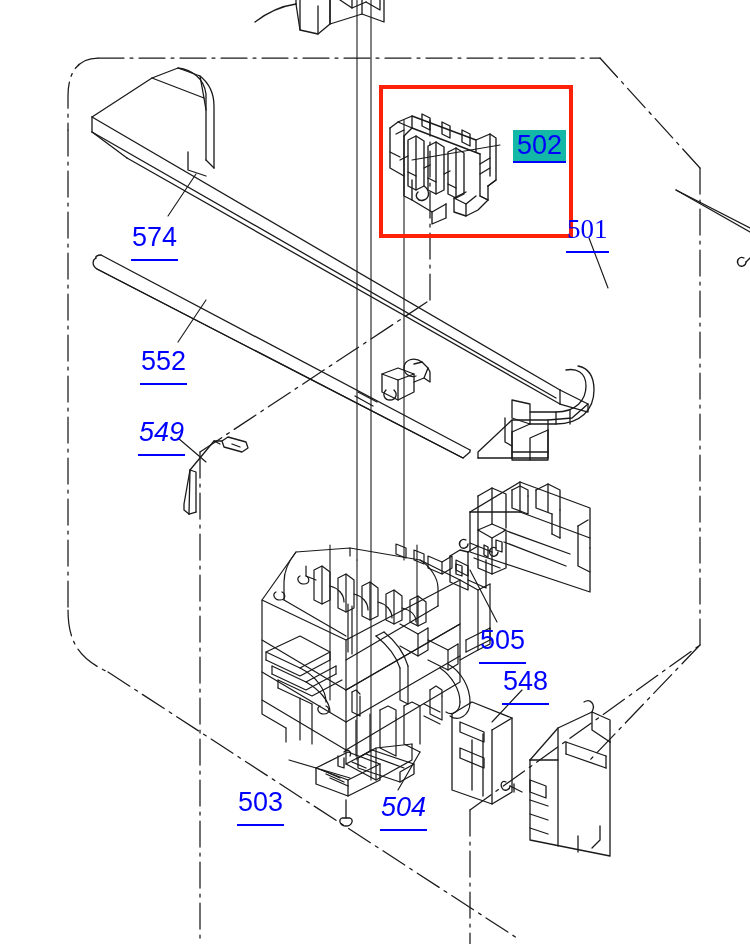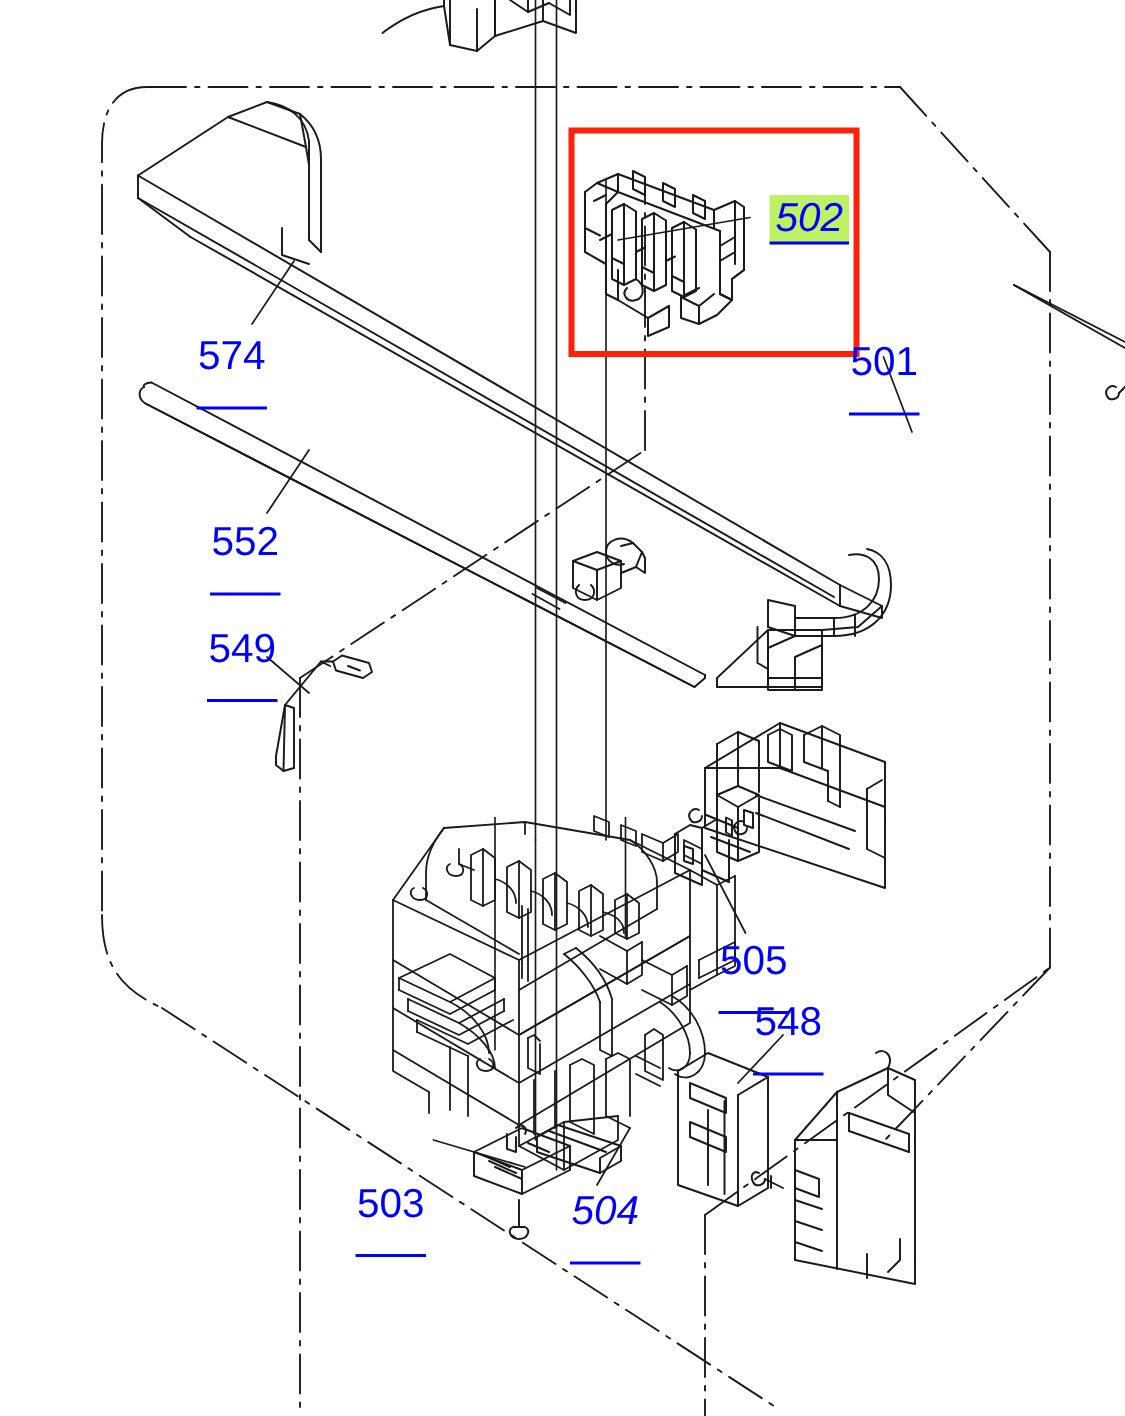"502" .callout.hl .txt { background: #bef264 -> #14b8a6; font-style: italic -> none }
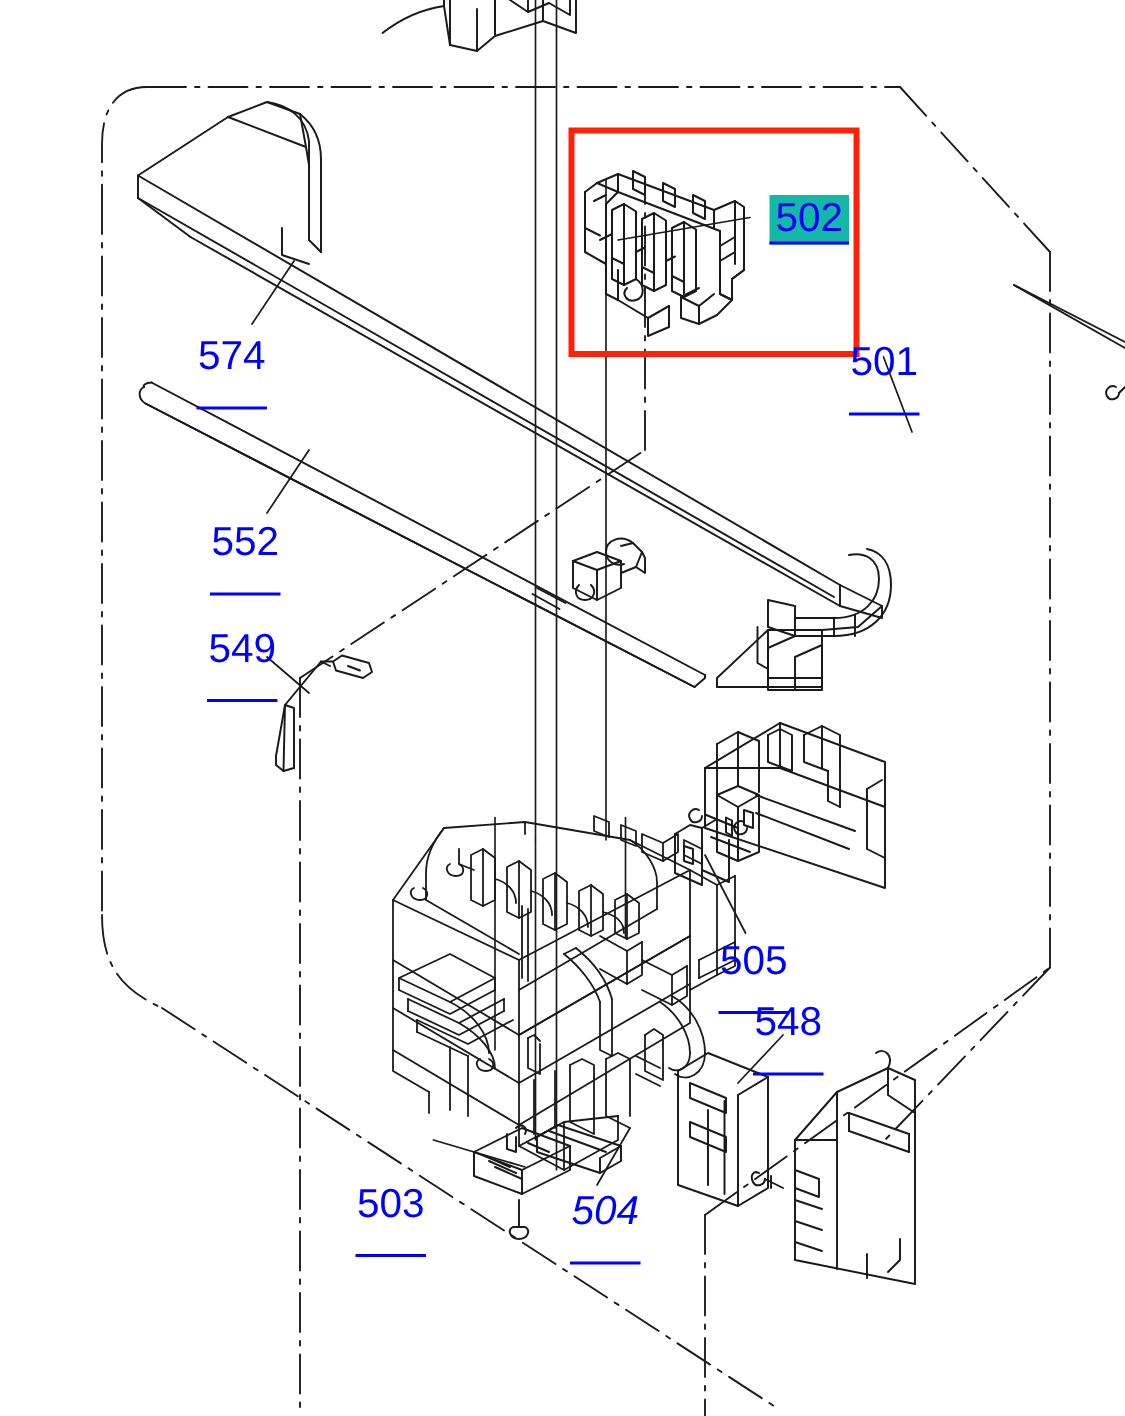"574" .callout .txt { padding: 0 1px 20px 1px -> 0 1px 8px 1px }
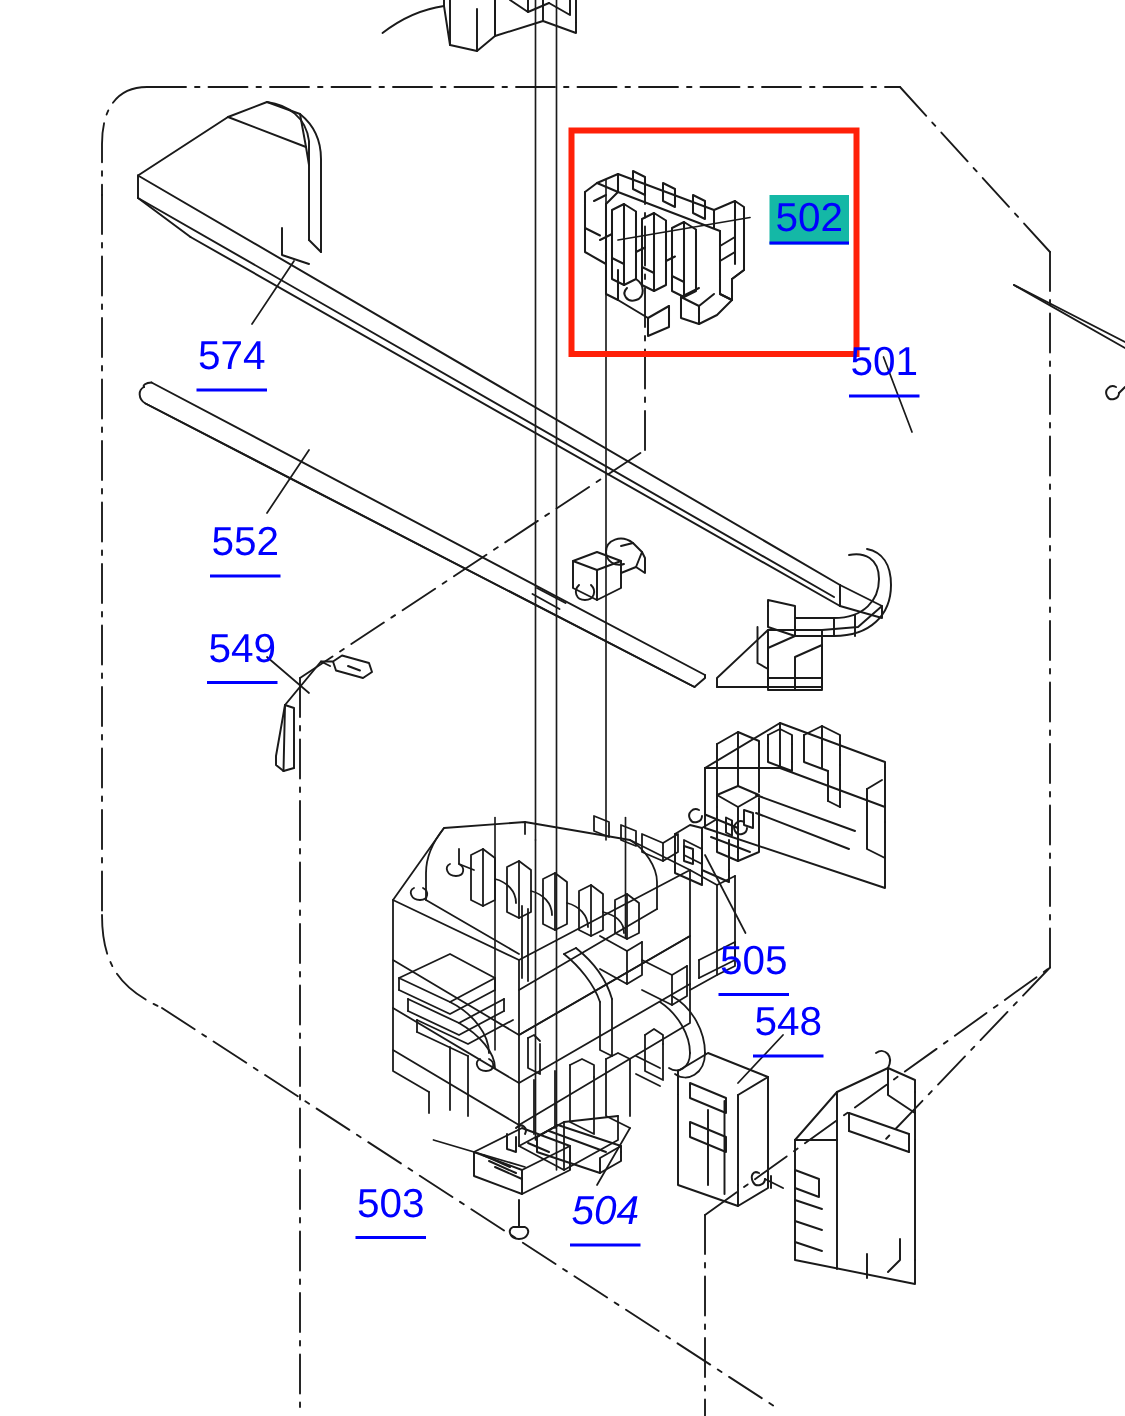"501" div.callout { font-family: none -> Liberation Serif, serif; top: 228px -> 216px }
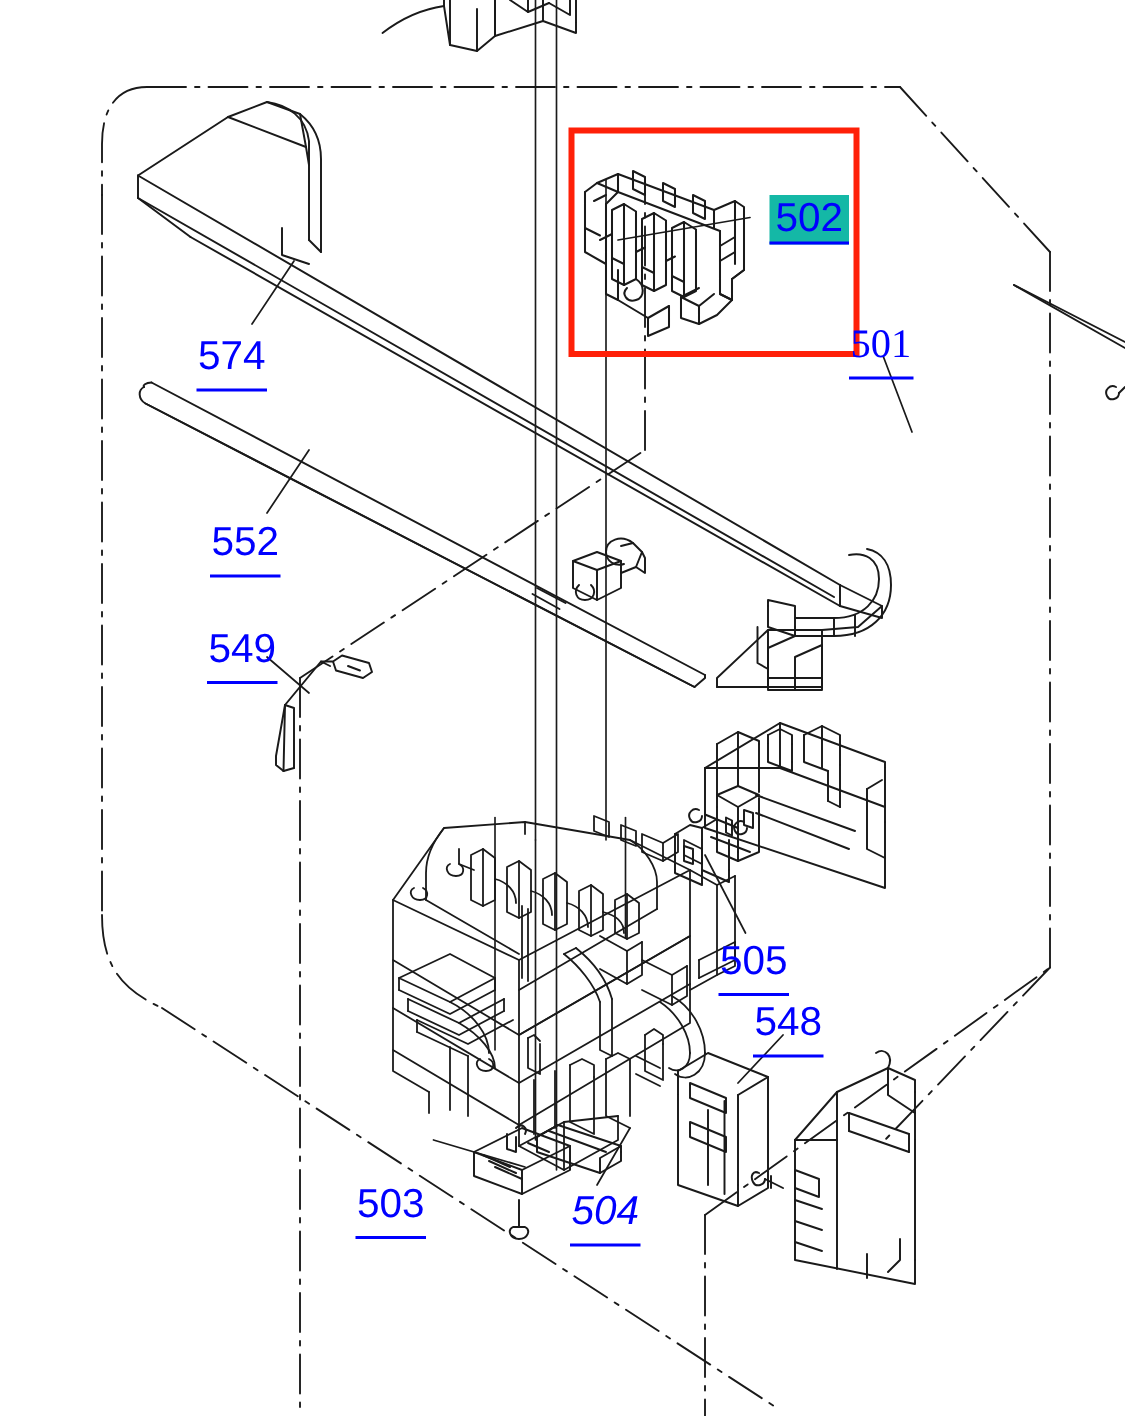"549" div.callout { font-style: none -> italic }
